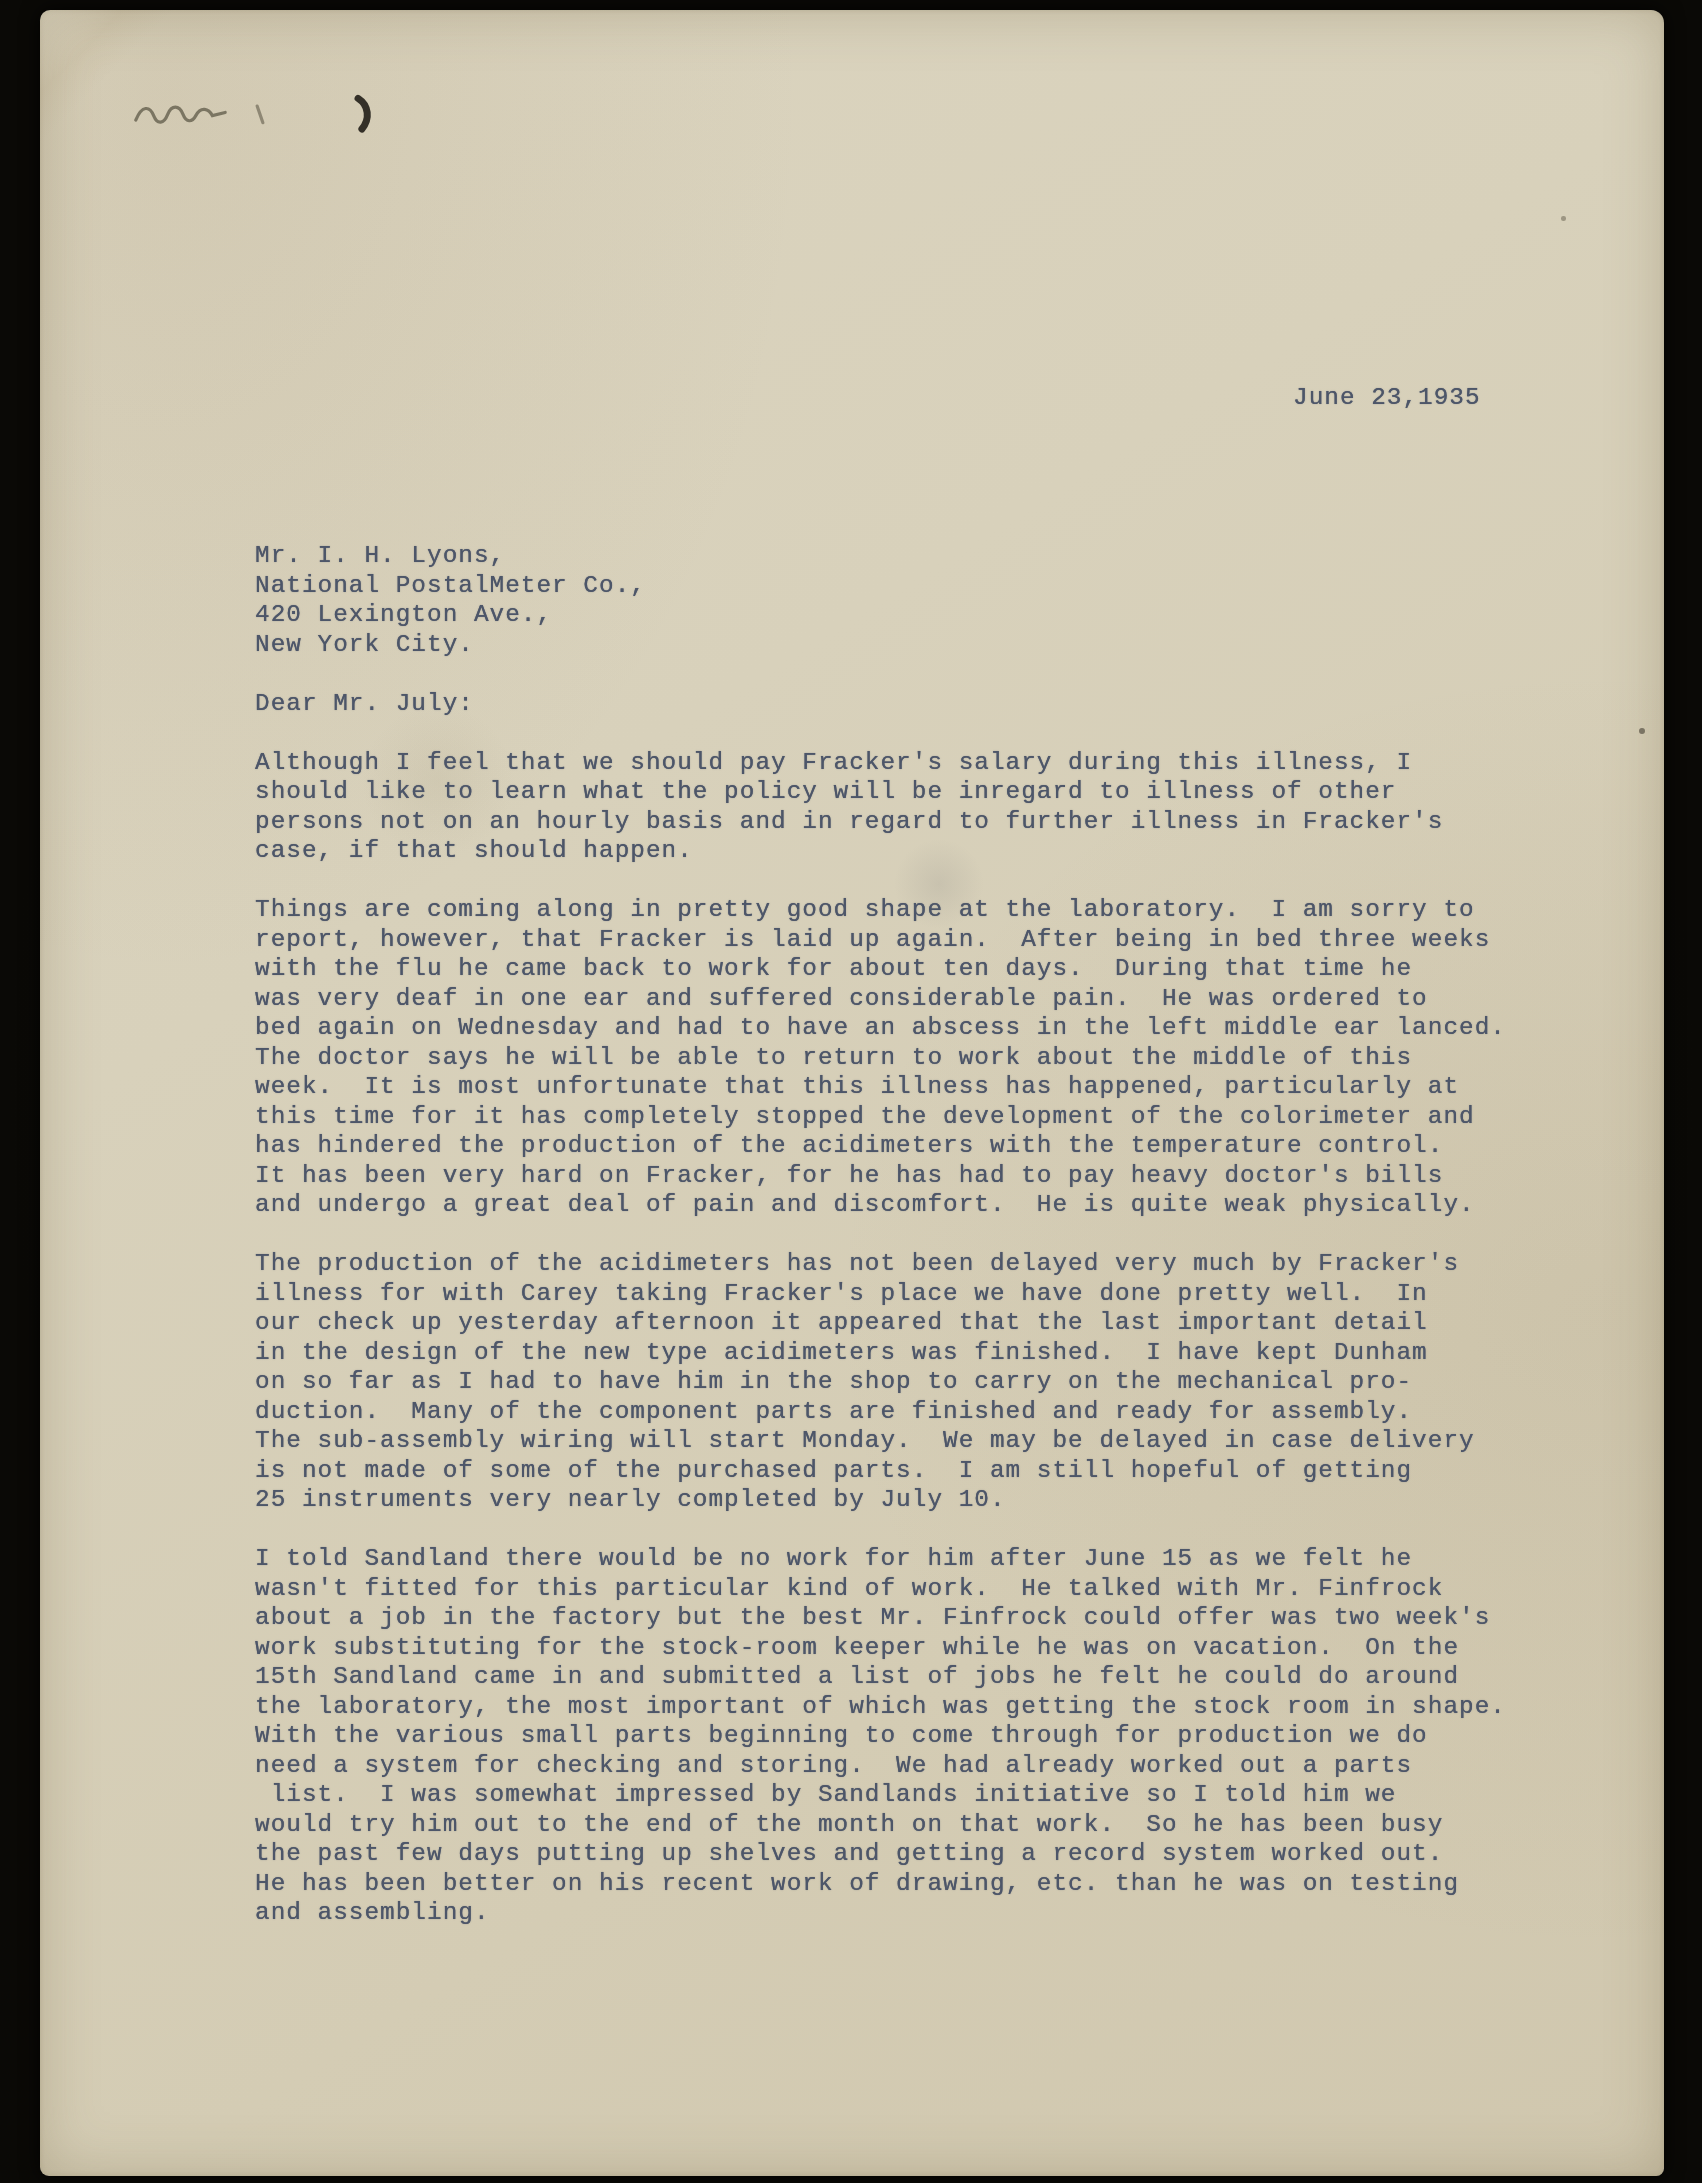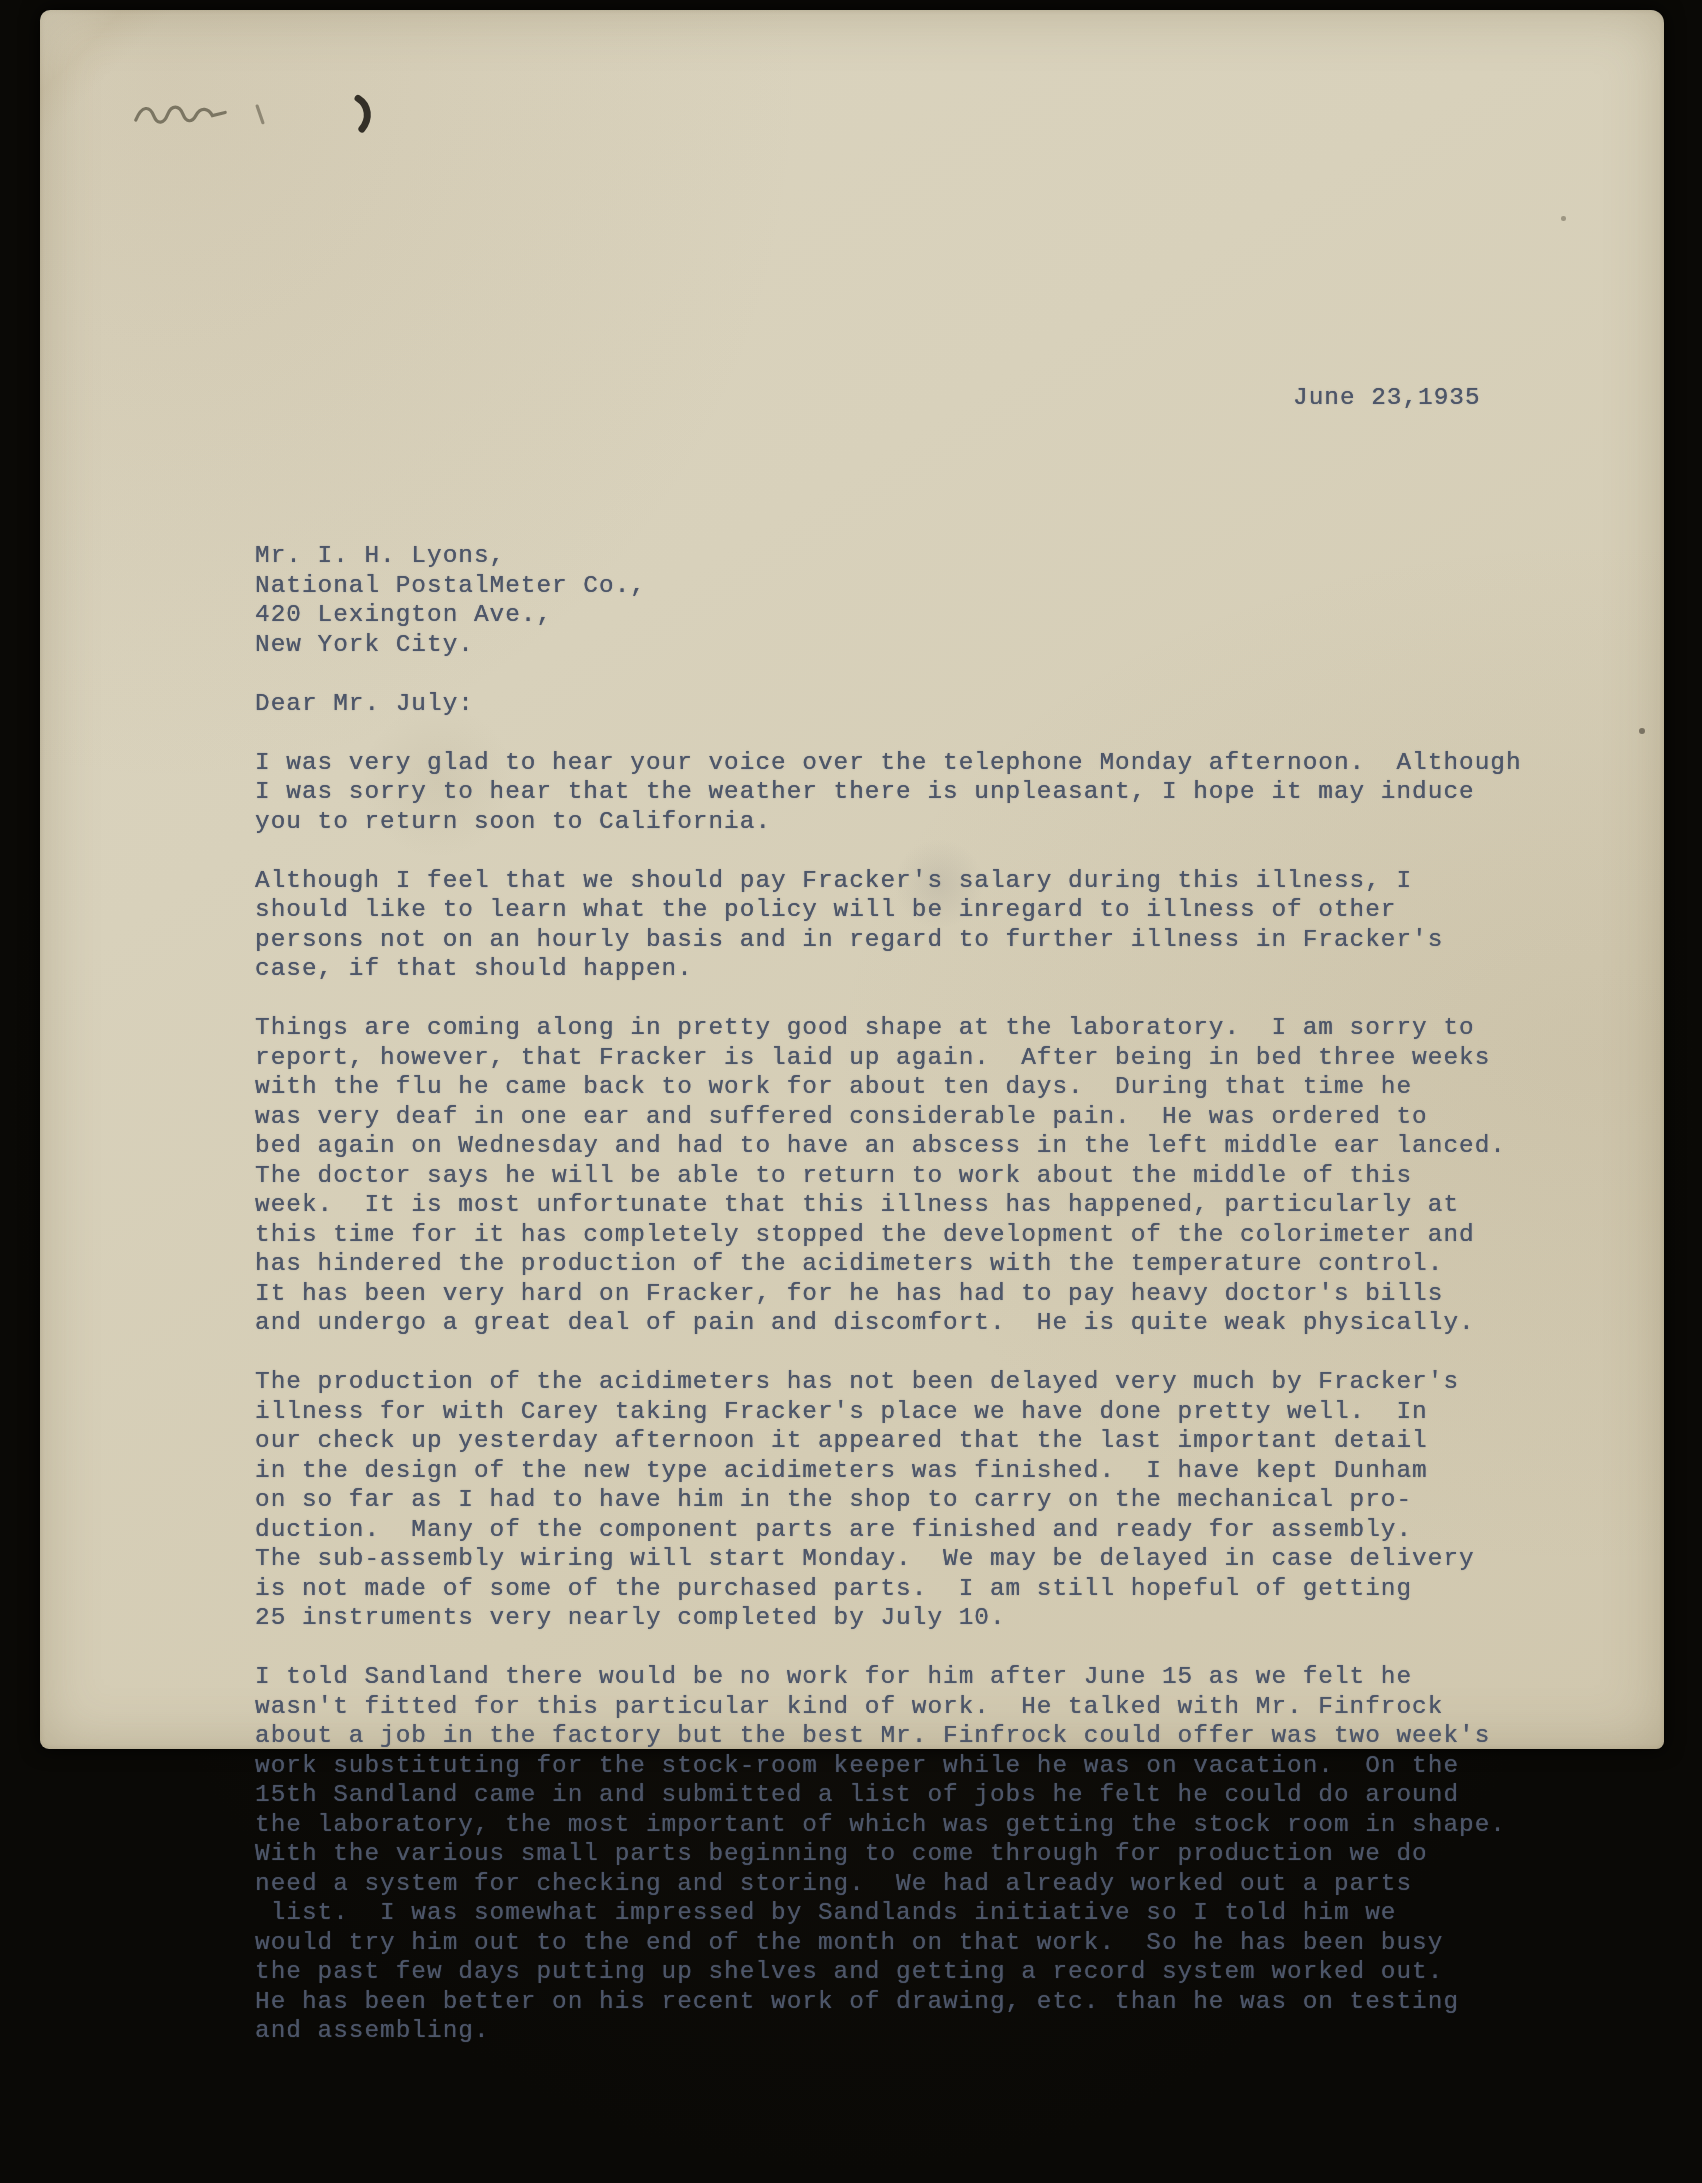"June 23,1935" .paper { height: 1739px -> 2166px }
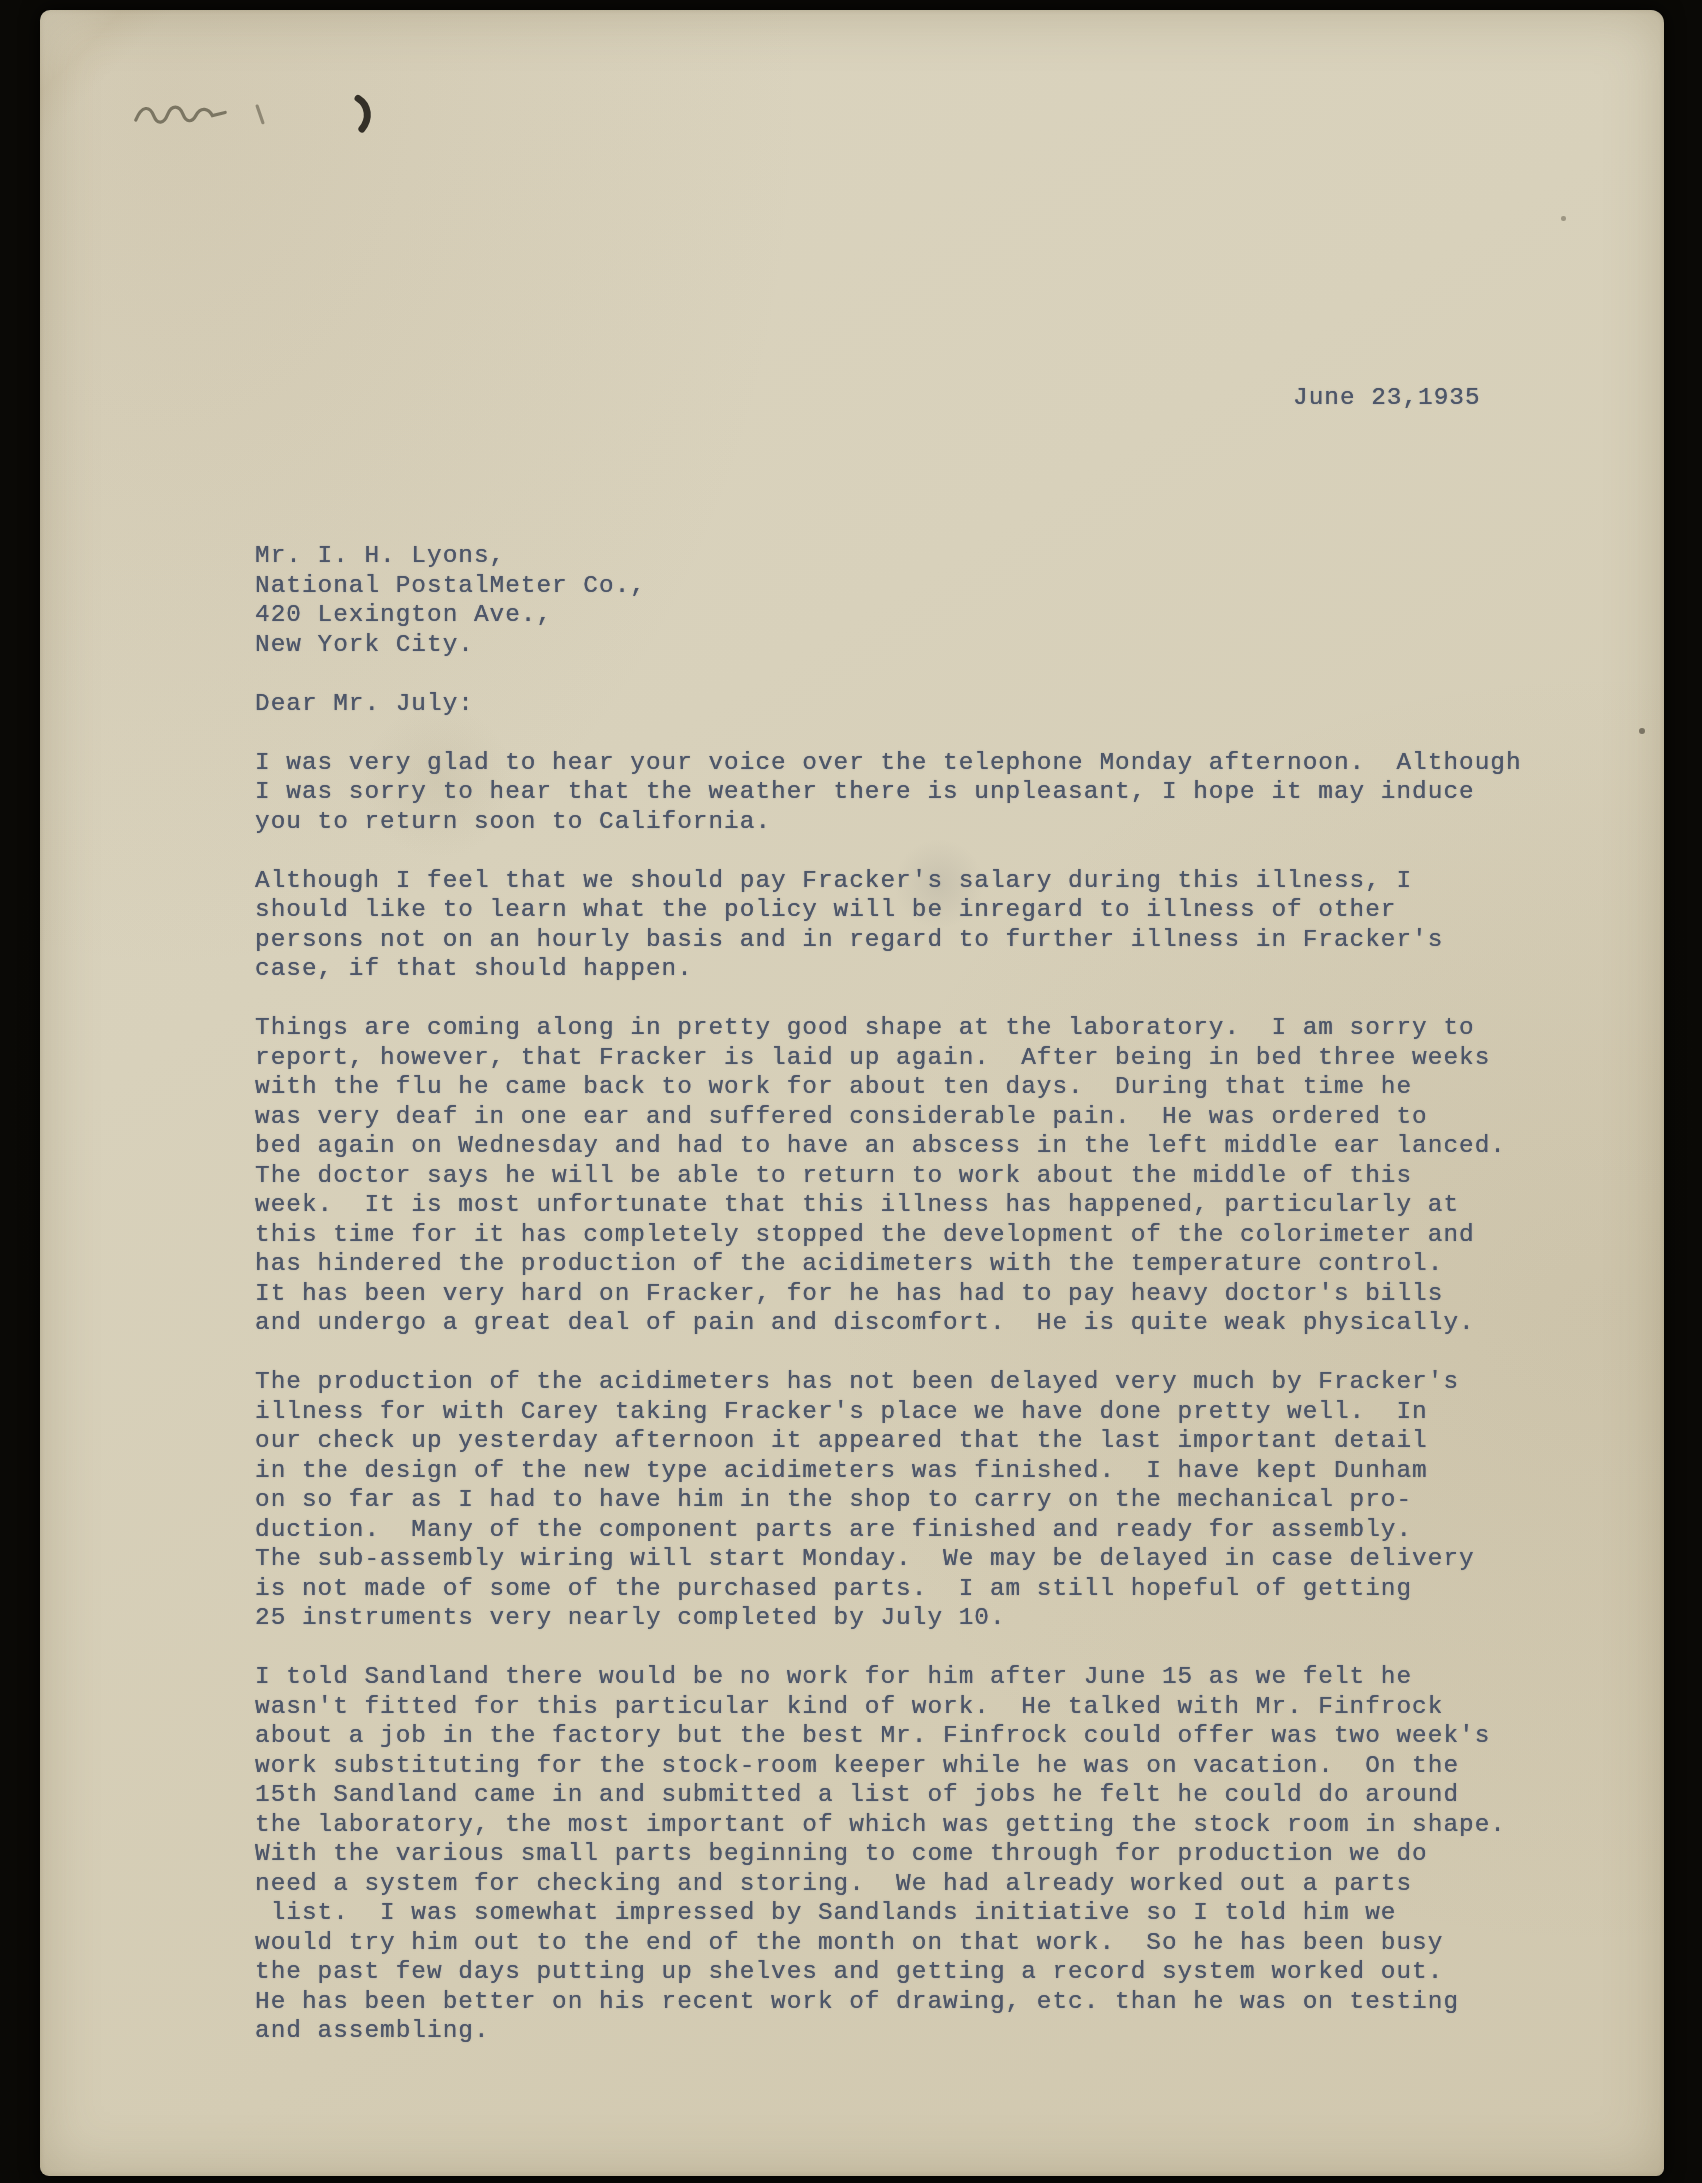"I was very glad to" p.typed { html: <p>I was very glad to hear your voice over the telephone Monday afternoon. Although I was sorry to hear that the weather there is unpleasant, I hope it may induce you to return soon to California.</p> -> none }
